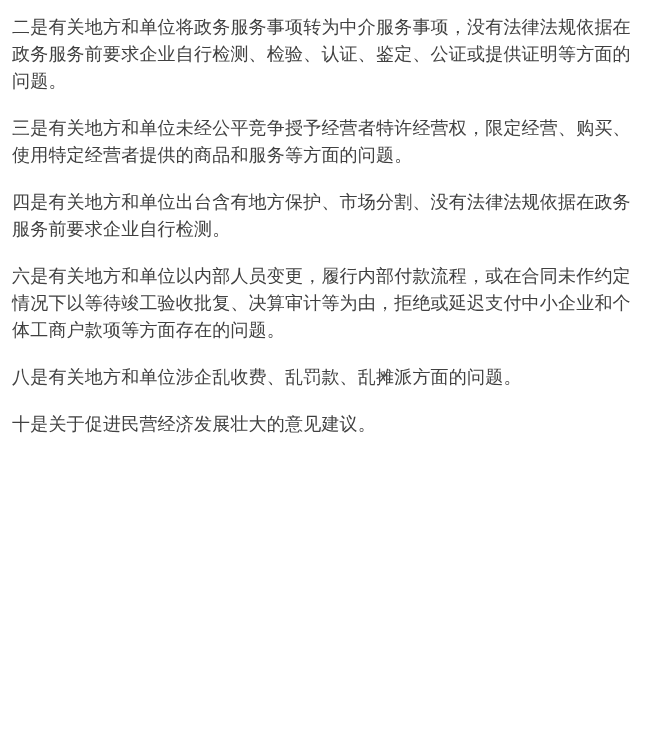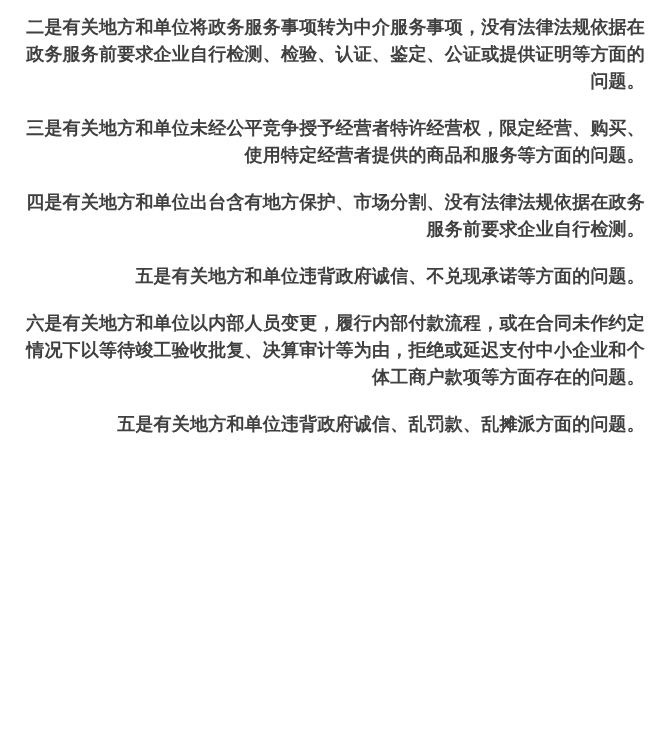"二是有关地方和单位将政务服务事项转为中介服务事项，没有法律法规依据在政务服务前要" .doc p { font-weight: bold -> none; text-align: right -> left }
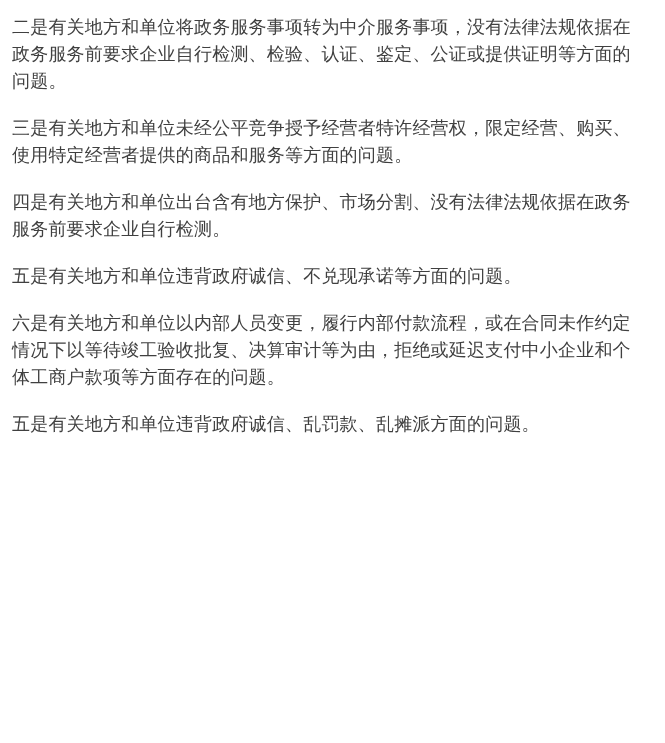"五是有关地方和单位违背政府诚信、不兑现承诺等方面的问题。" p { html: <p>五是有关地方和单位违背政府诚信、不兑现承诺等方面的问题。</p> -> none }
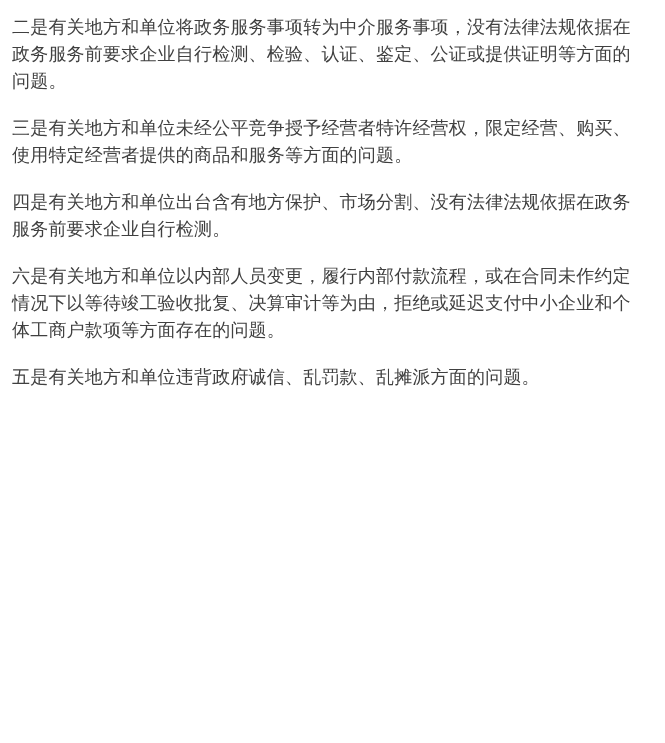"五是有关地方和单位违背政府诚信、乱罚款、乱摊派方面的问题。" p { text: 五是有关地方和单位违背政府诚信 -> 八是有关地方和单位涉企乱收费 }
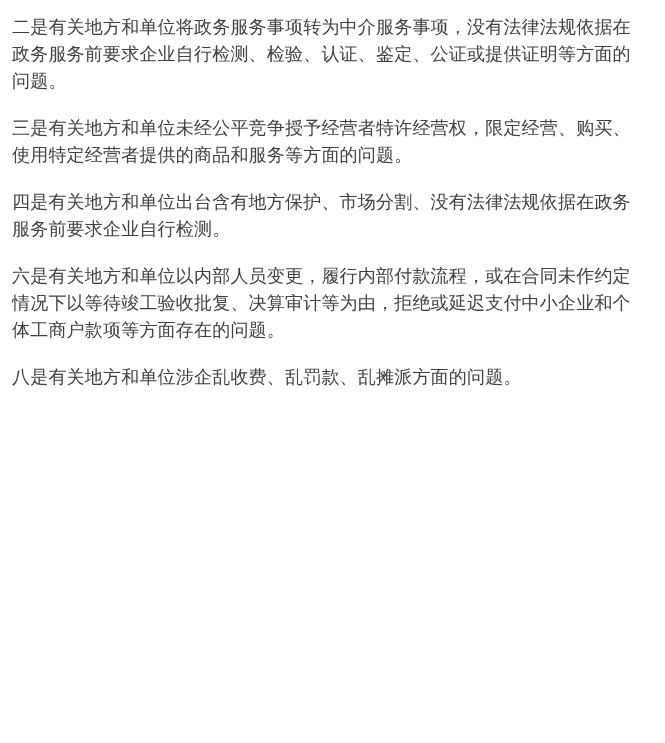"十是关于促进民营经济发展壮大的意见建议。" p { html: none -> <p>十是关于促进民营经济发展壮大的意见建议。</p> }
